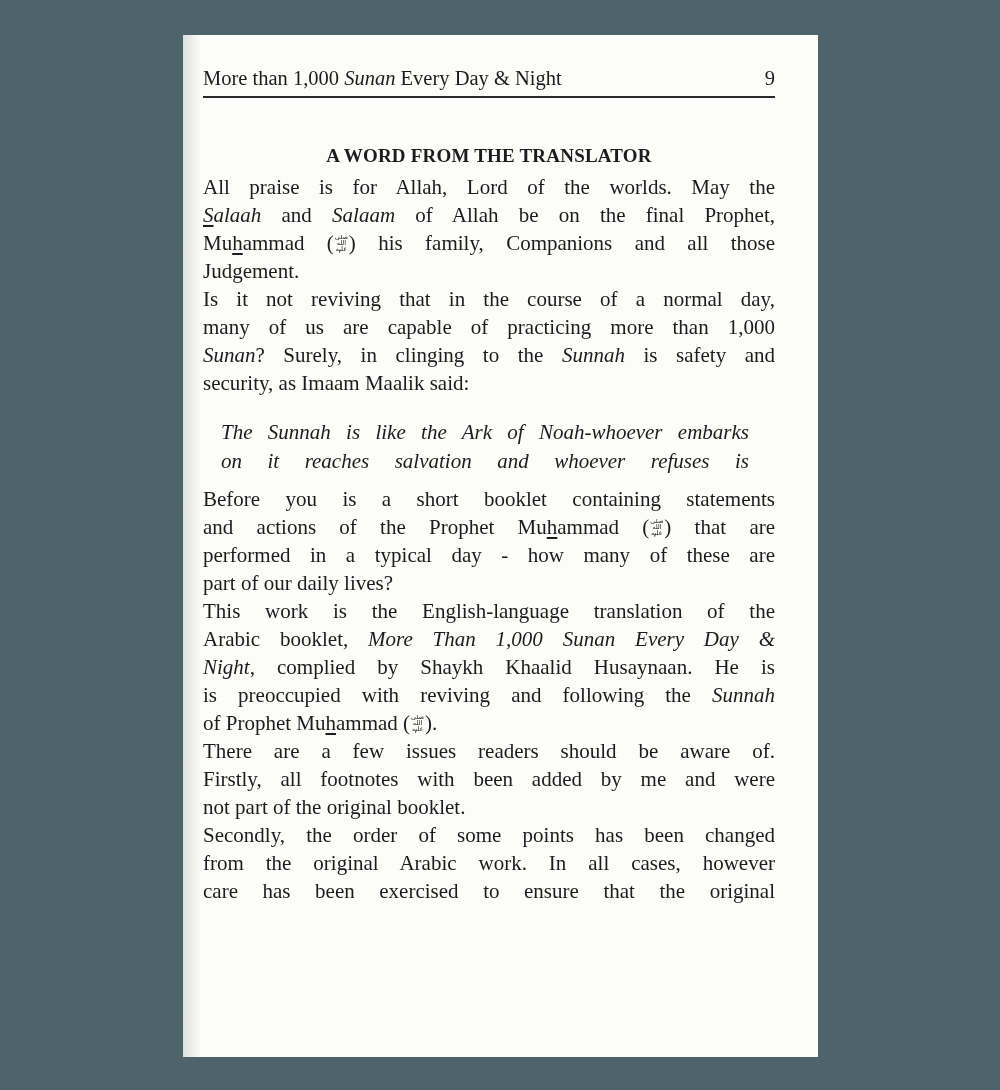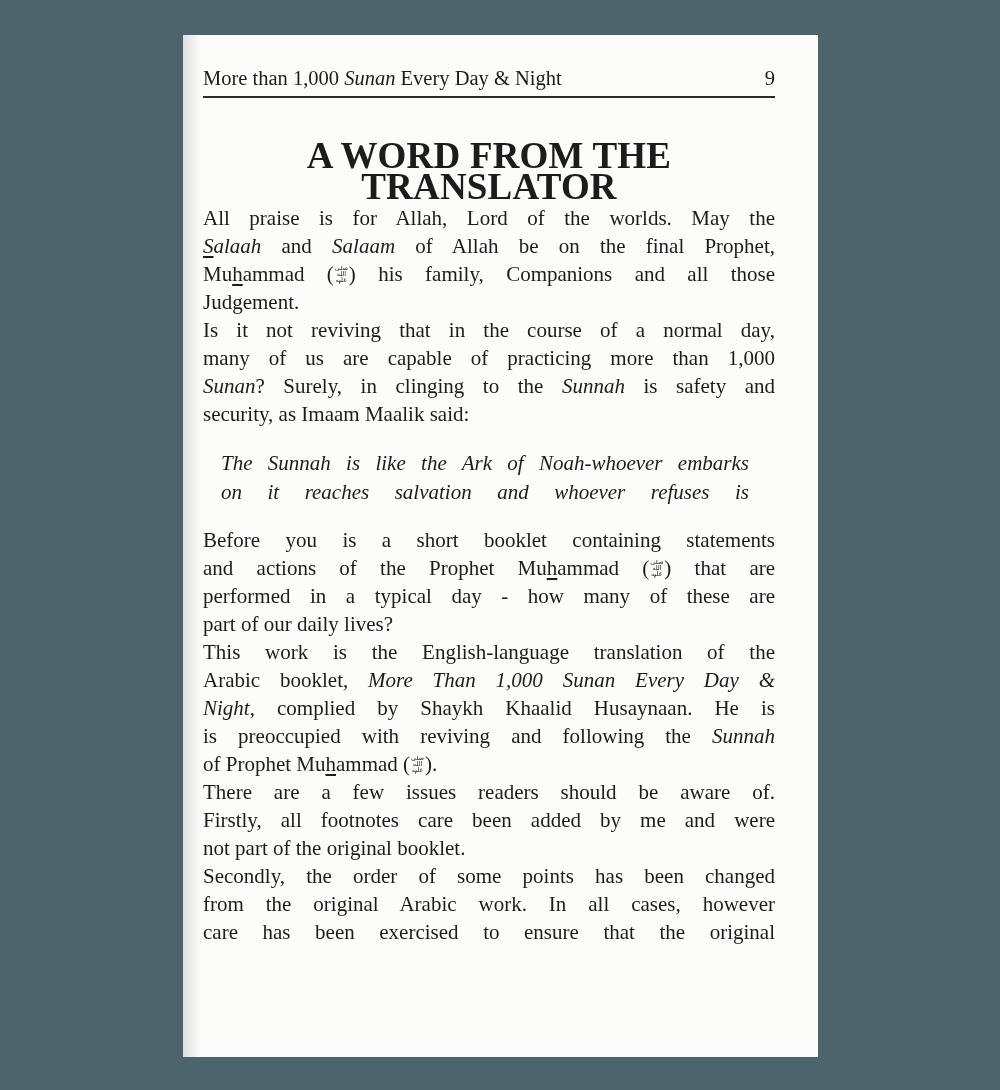"A WORD FROM THE TRANSLATOR" .doc-title { font-size: 37px -> 19px }
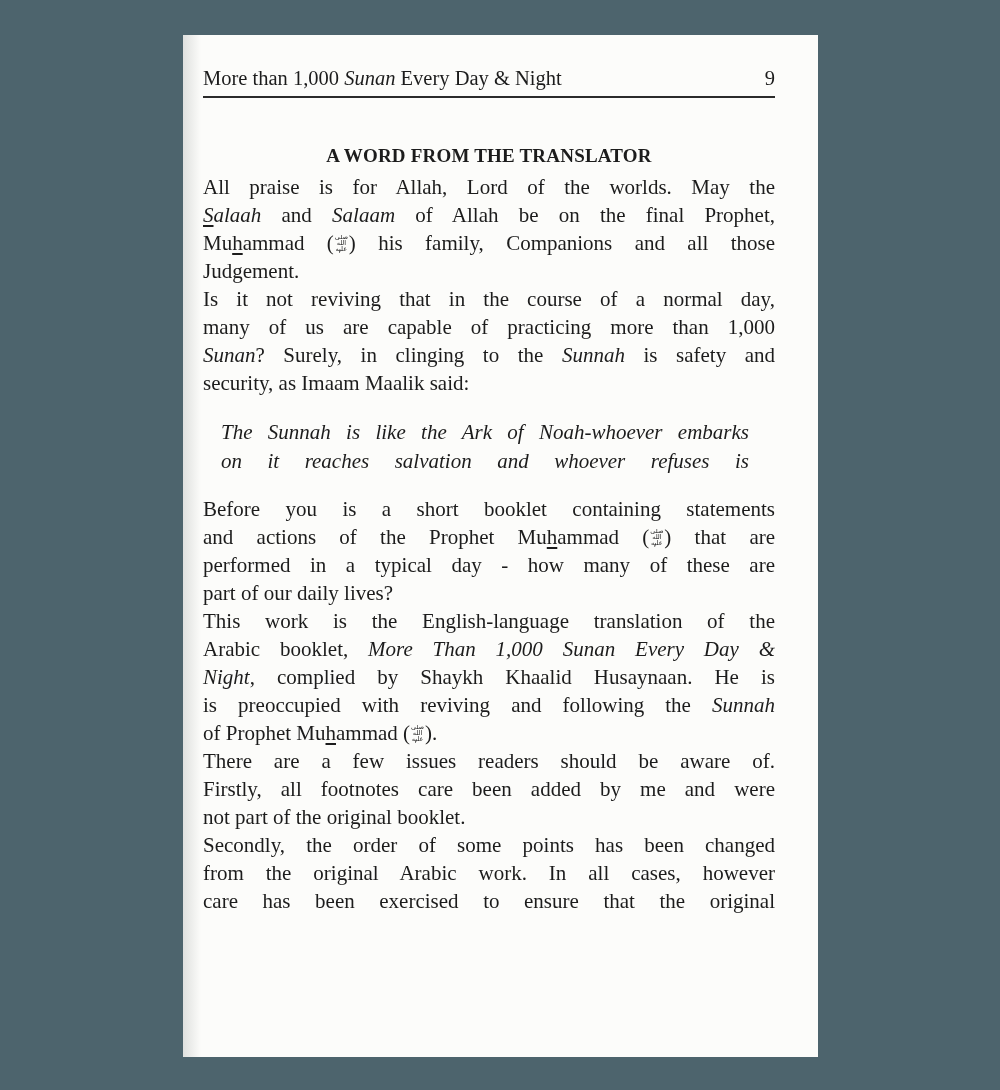"Before you is a short" .quote + .para { margin-top: 20px -> 10px }
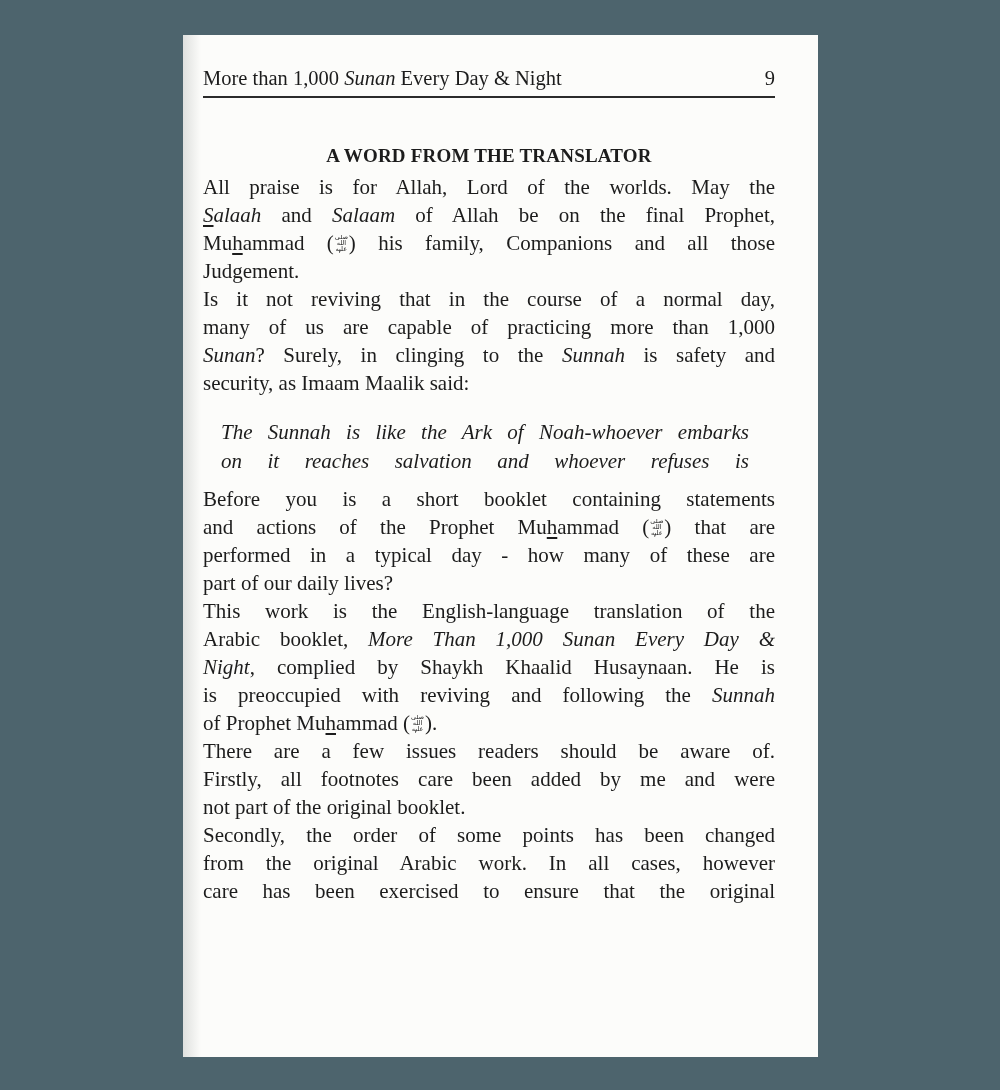"Firstly, all footnotes care been" div.line { text: care -> with }
